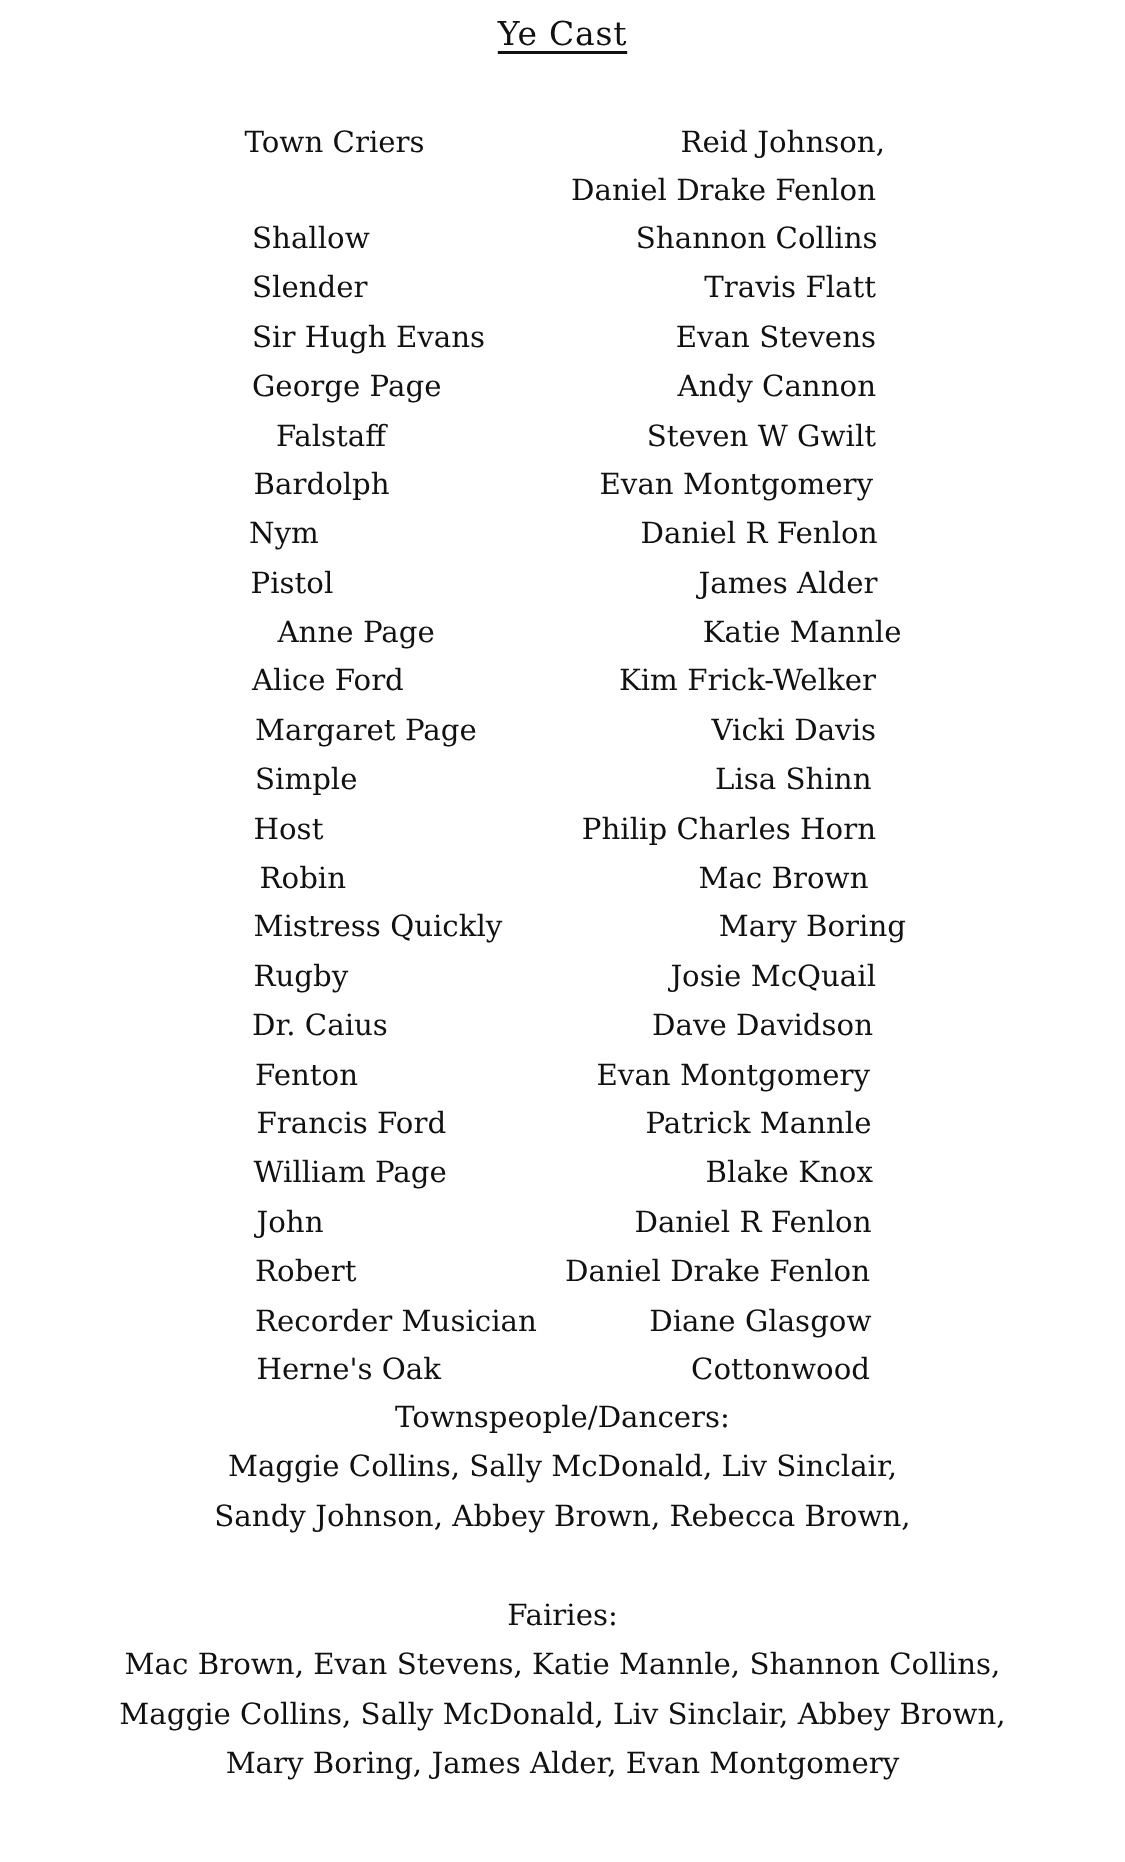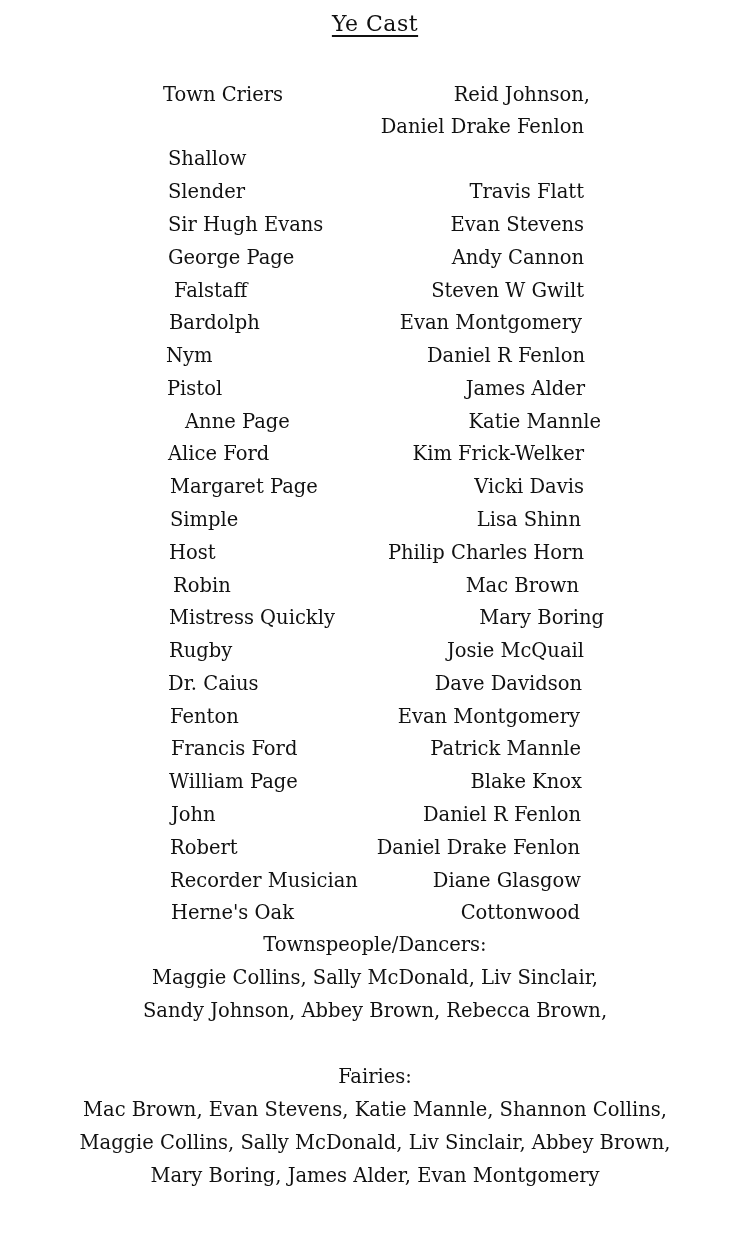"Shannon Collins" span.actor { html: none -> <span>Shannon Collins</span> }
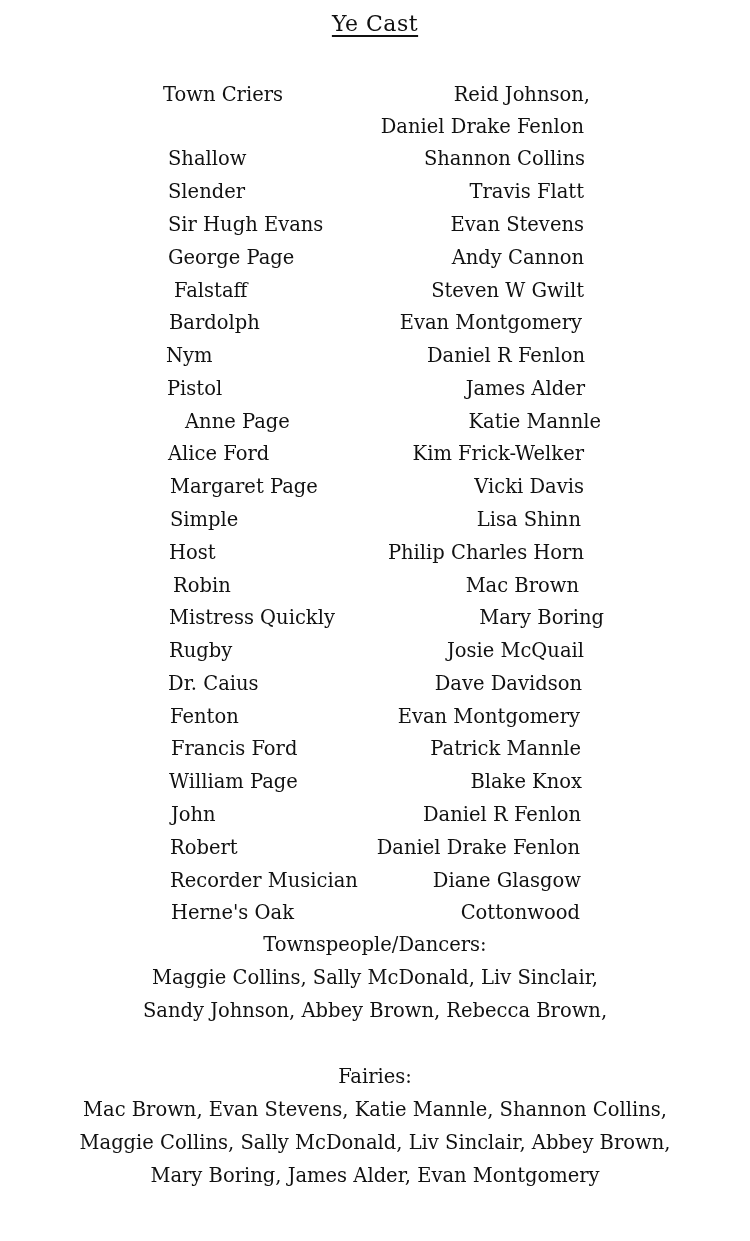"Falstaff" span.role { left: 174px -> 184px }
